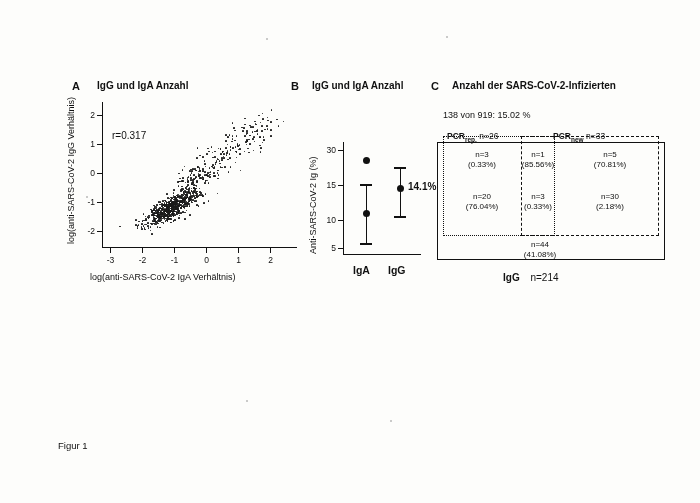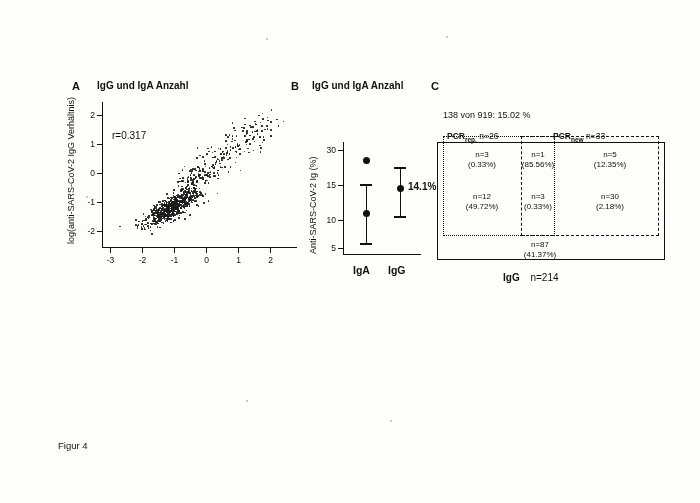"Anzahl der SARS-CoV-2-Infizierten" div.panel-title { html: none -> <div>Anzahl der SARS-CoV-2-Infizierten</div> }
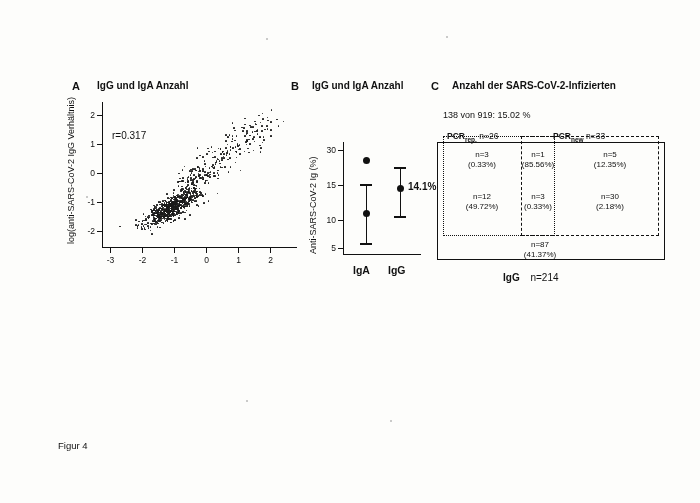"(12.35%)" span { text: 12.35% -> 70.81% }
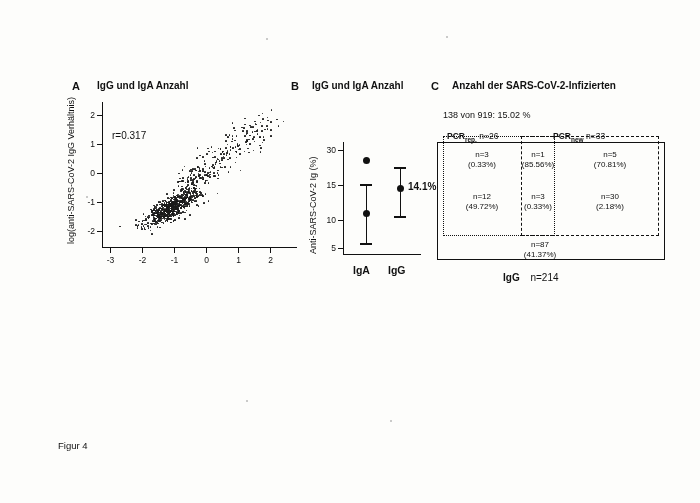"n=12" span { text: 12 -> 20 }
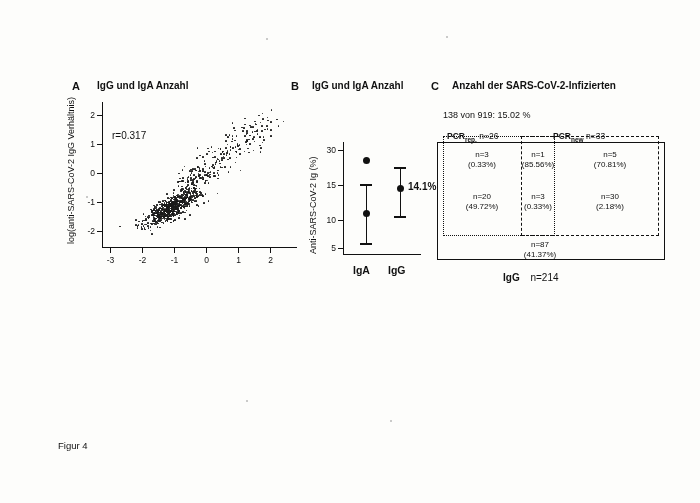"(49.72%)" span { text: 49.72% -> 76.04% }
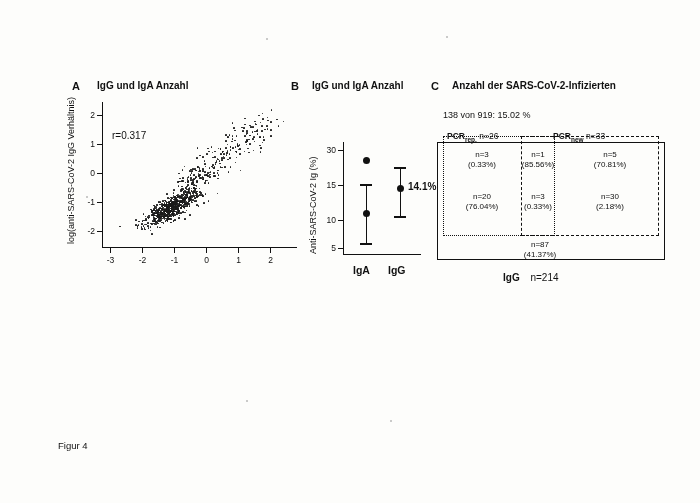"n=87" span { text: 87 -> 44 }
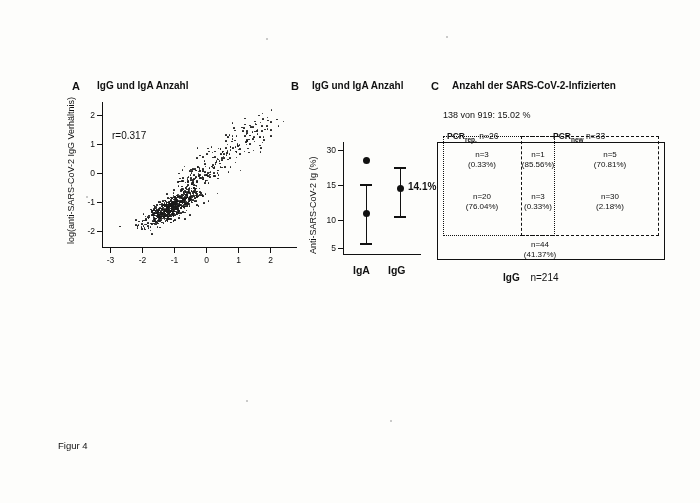"(41.37%)" span { text: 41.37% -> 41.08% }
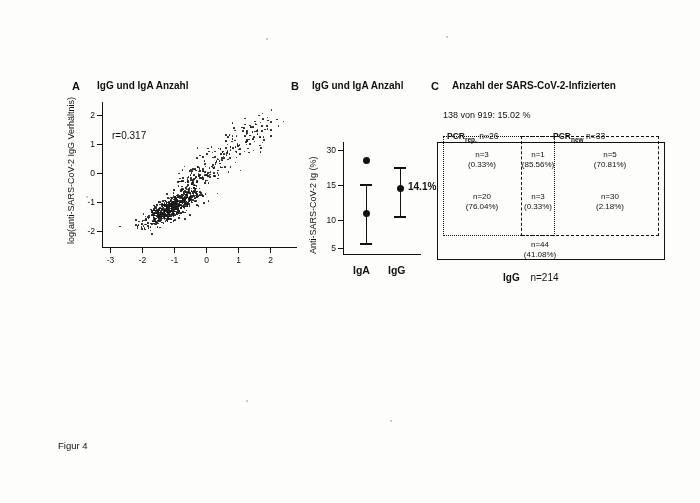"log(anti-SARS-CoV-2 IgA Verhältnis)" div.axis-title-x { html: none -> <div>log(anti-SARS-CoV-2 IgA Verhältnis)</div> }
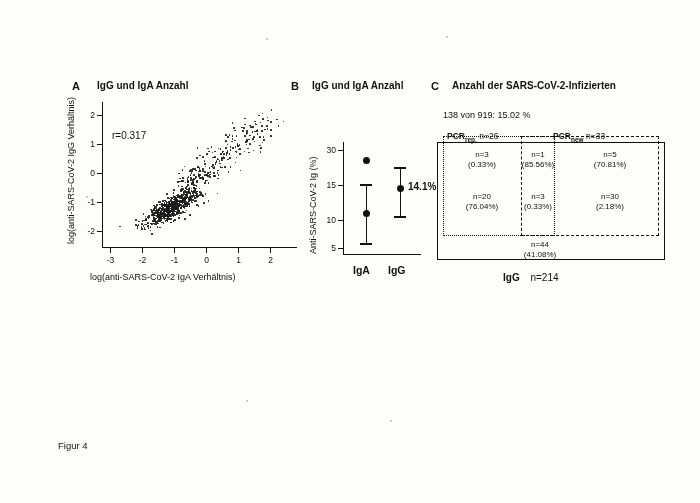"Figur 4" div { text: 4 -> 1 }
